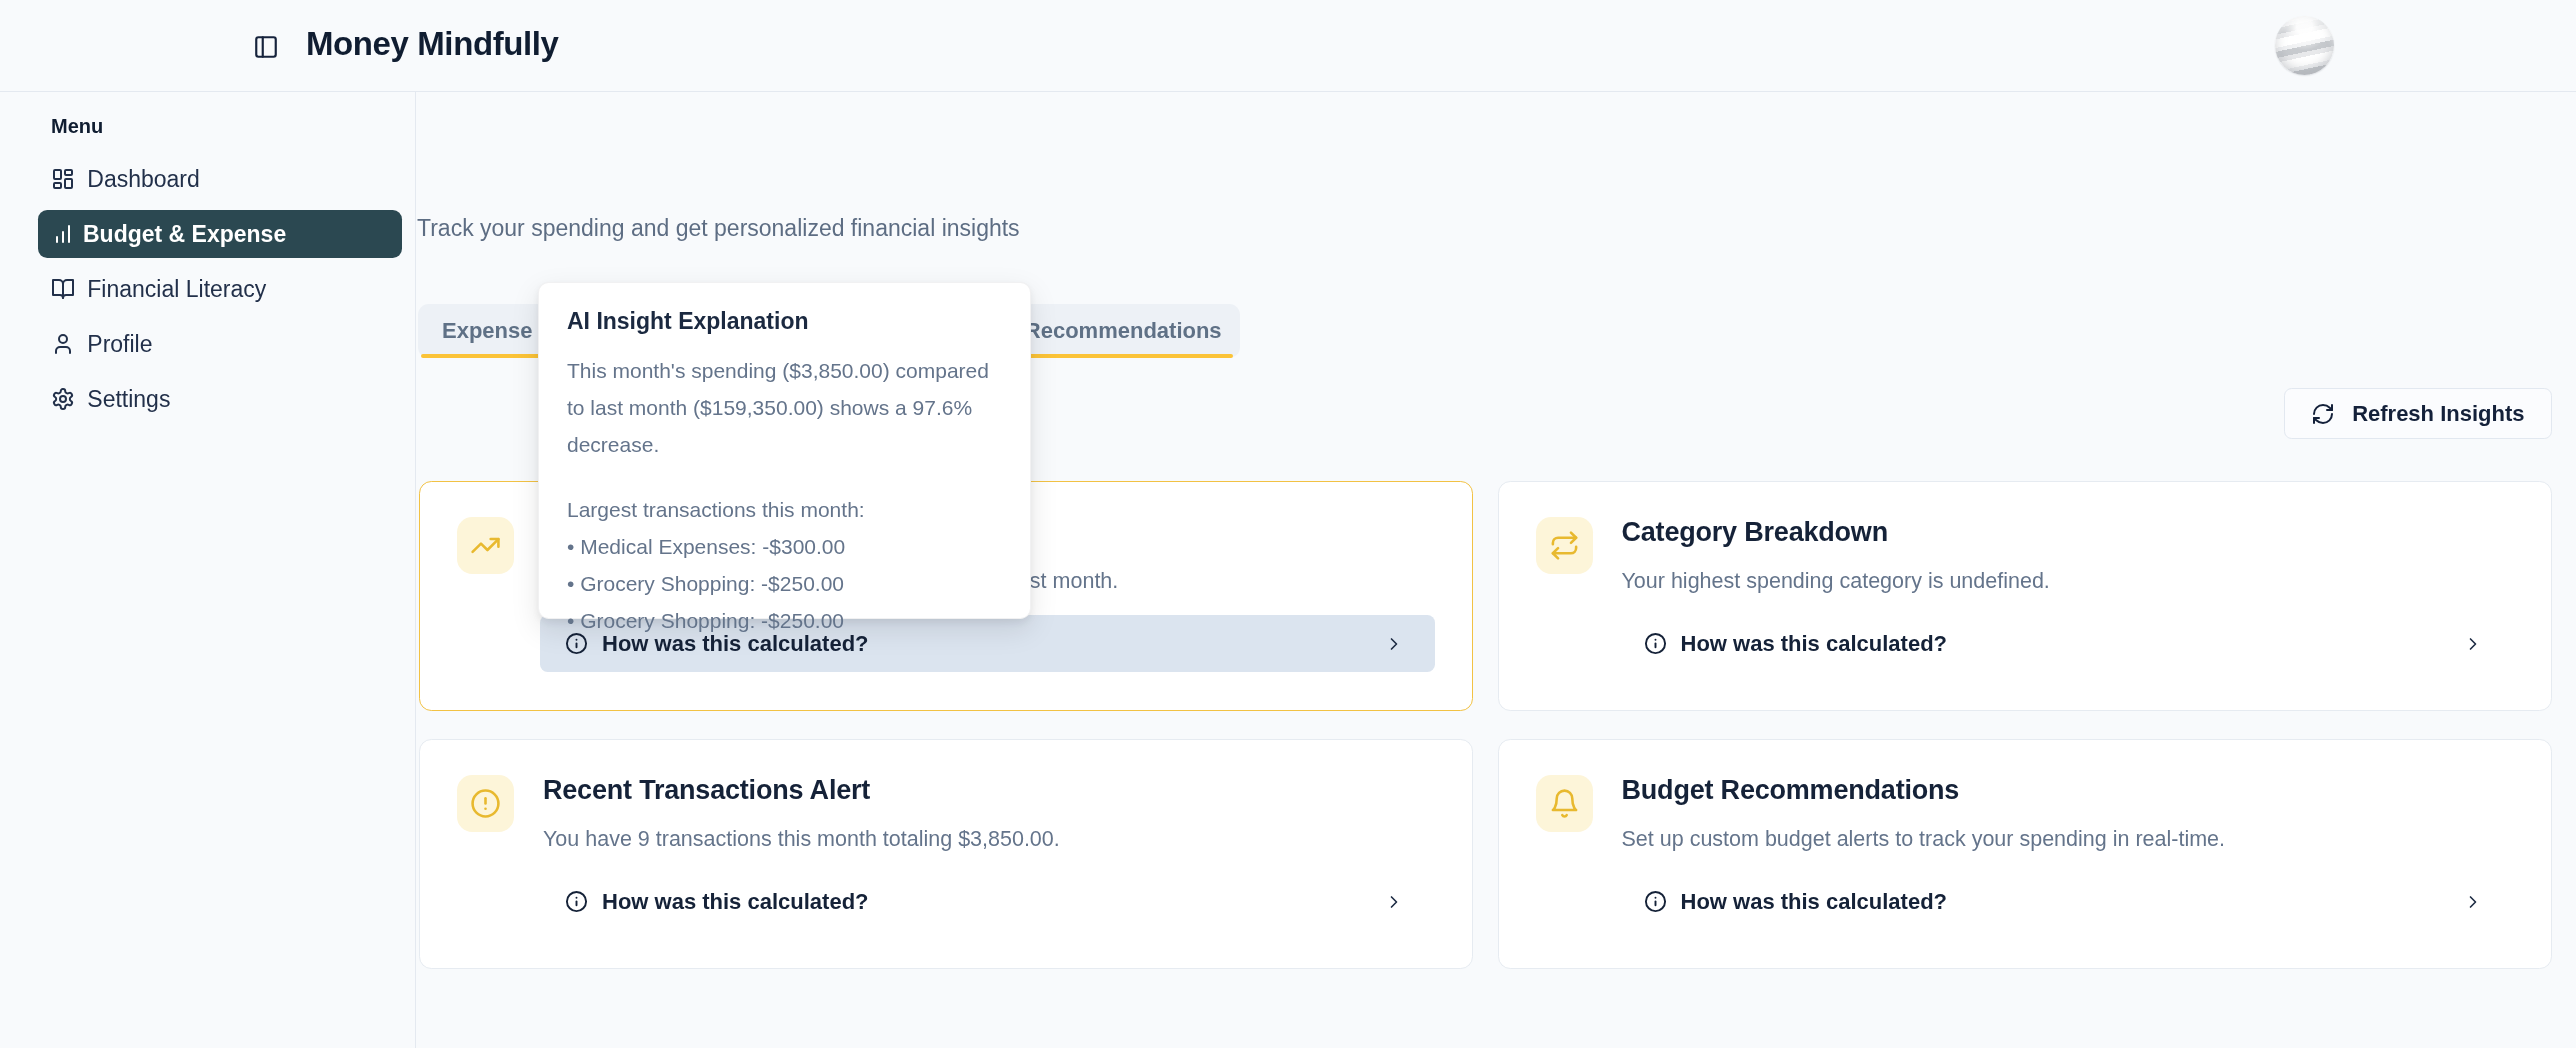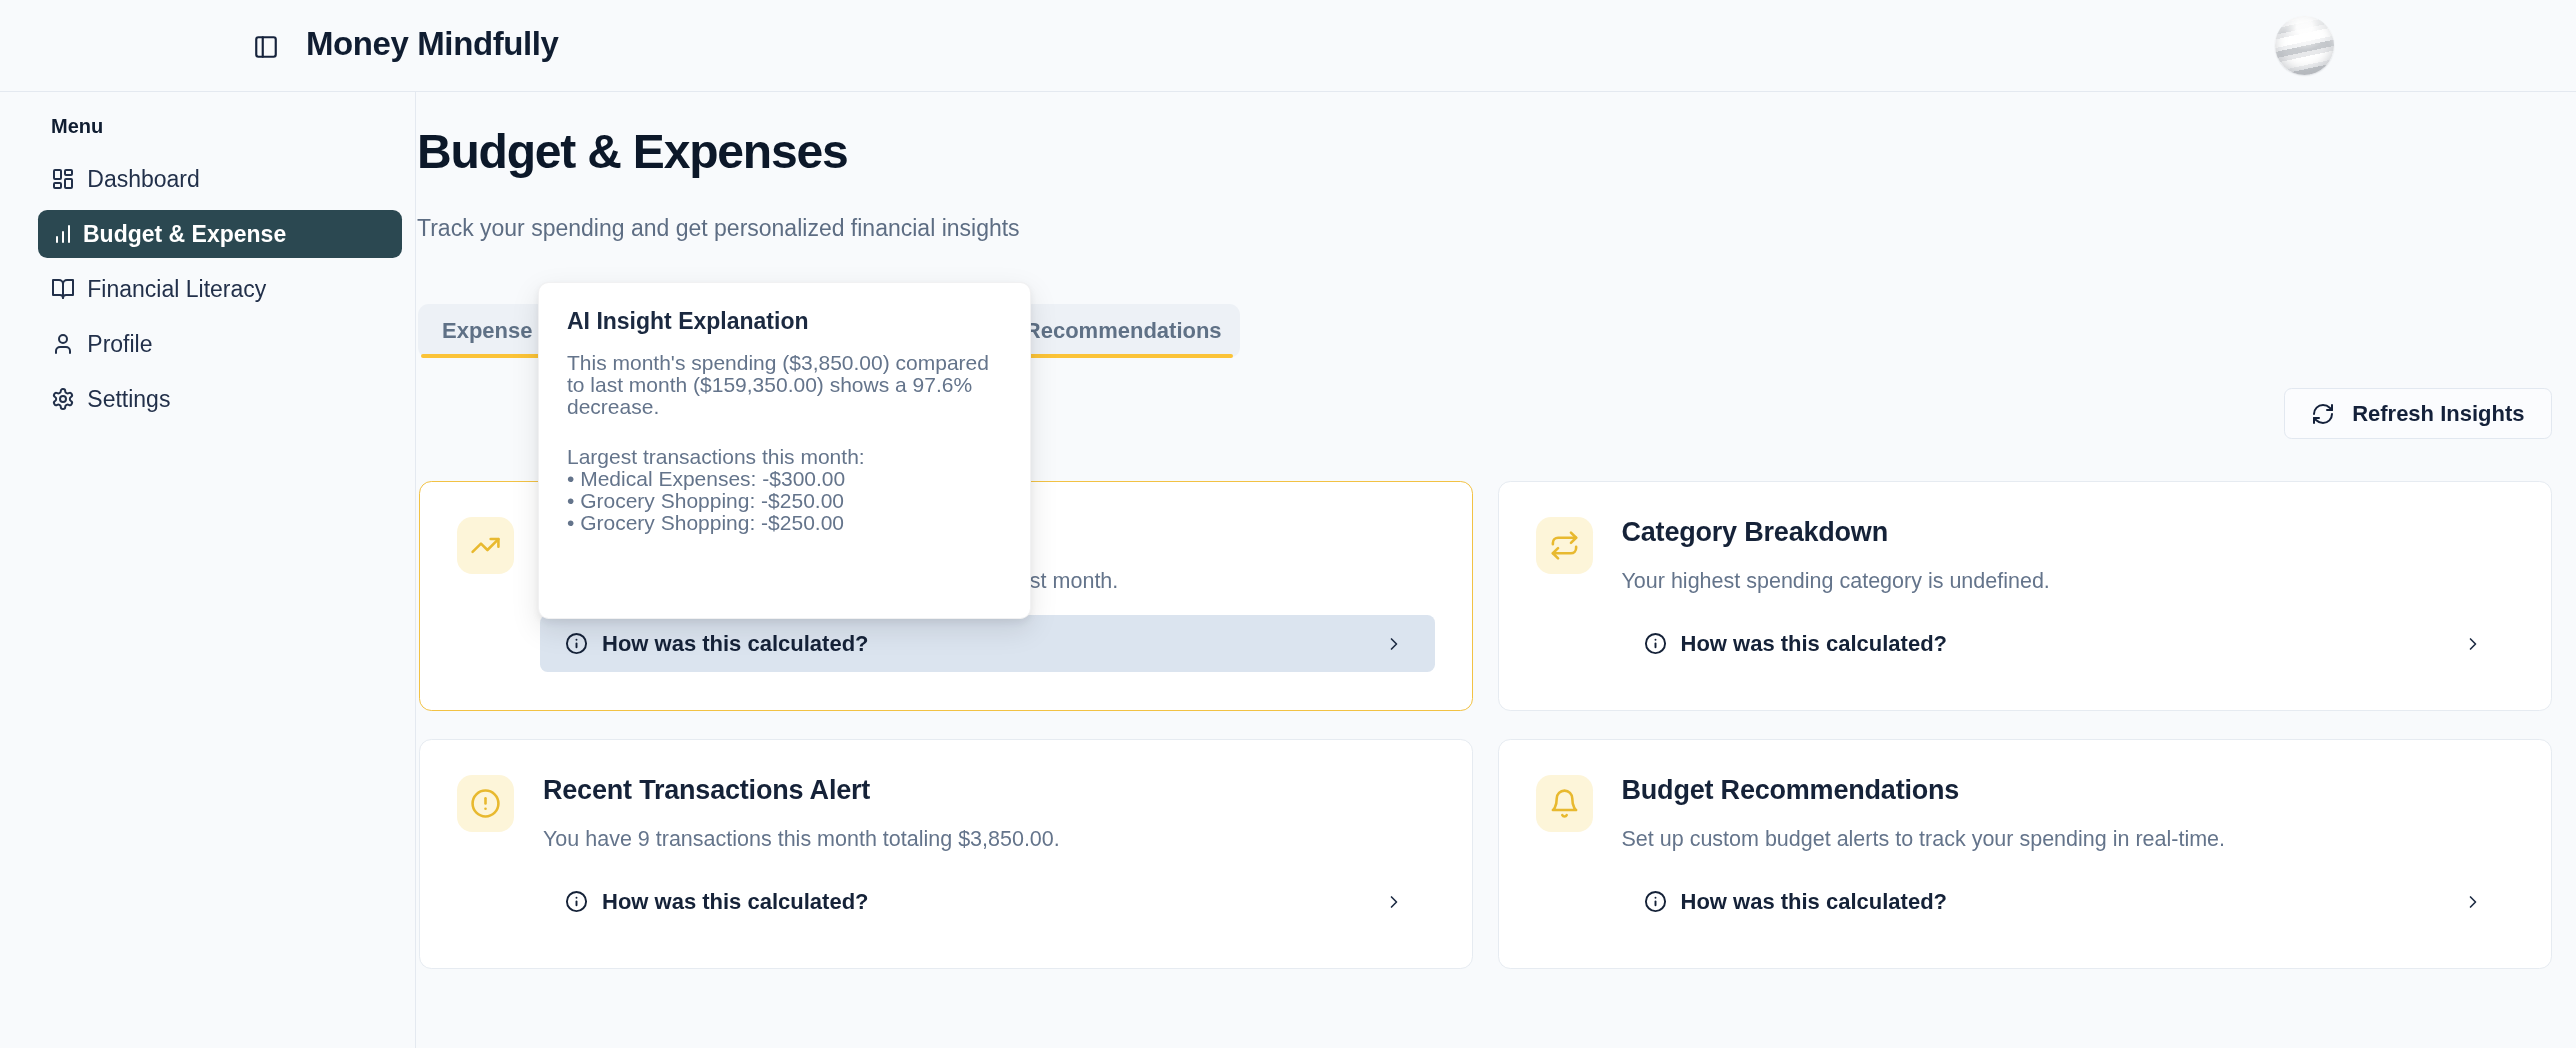"Budget & Expenses" h1.page-title { html: <h1>Budget &amp; Expenses</h1> -> none }
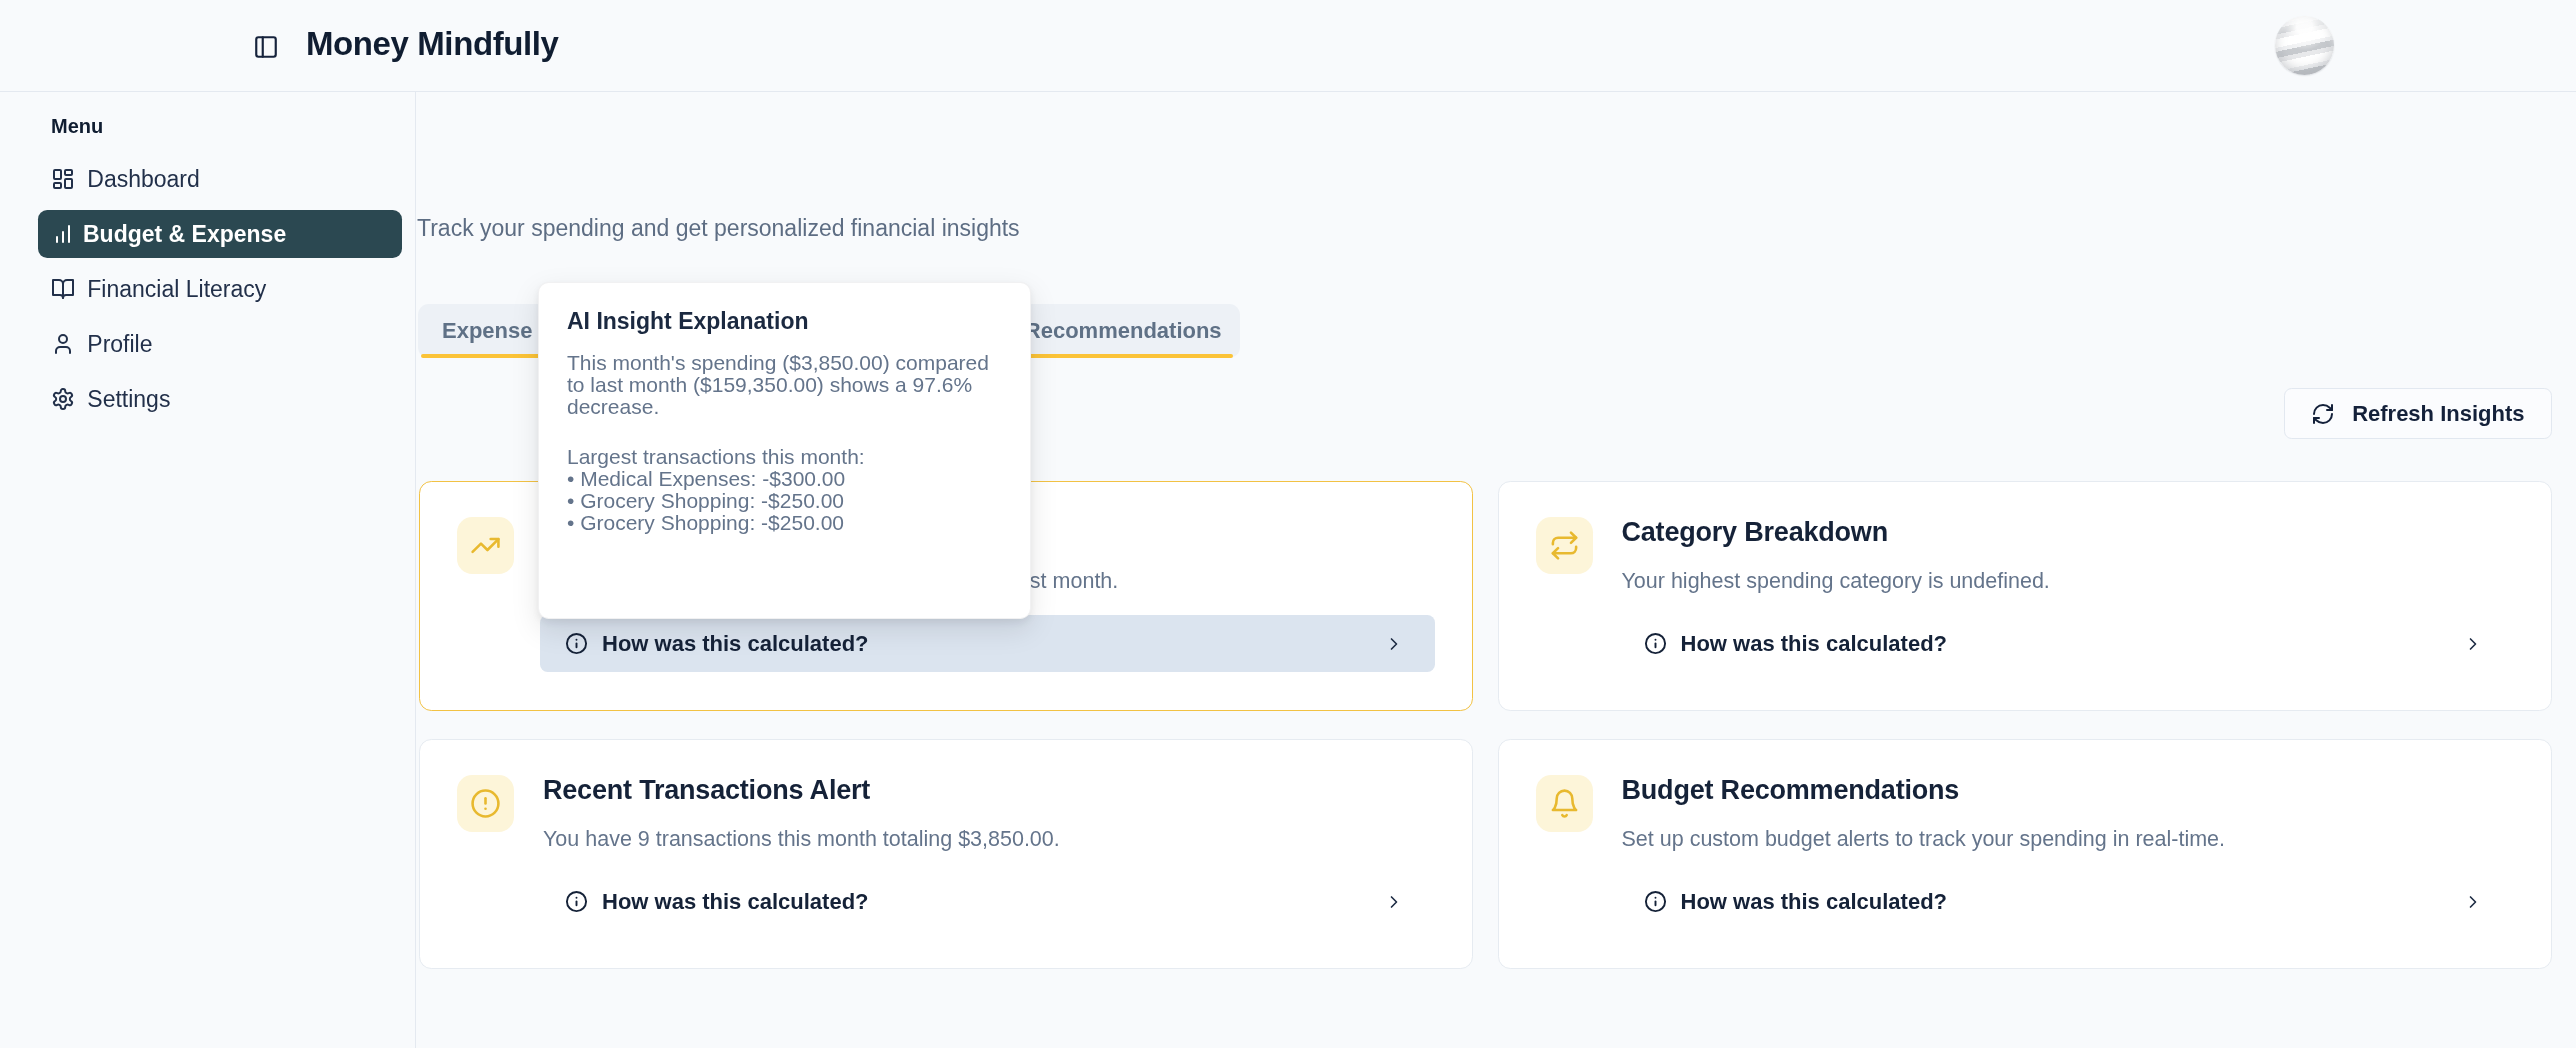"This month's spending ($3,850.00)" .tt-p { line-height: 22px -> 37px }
